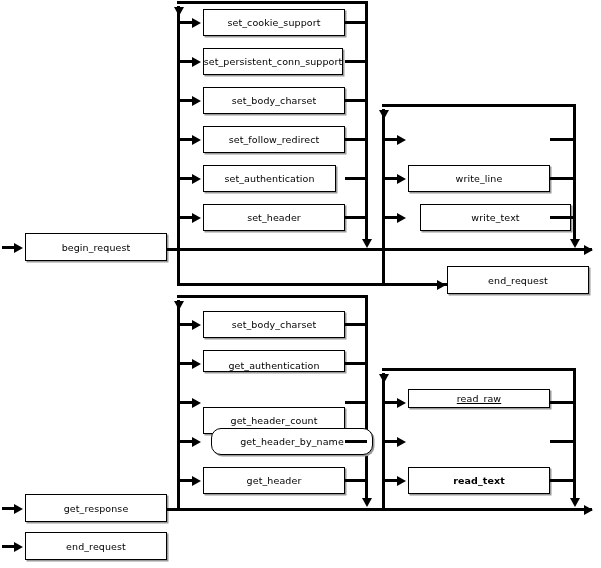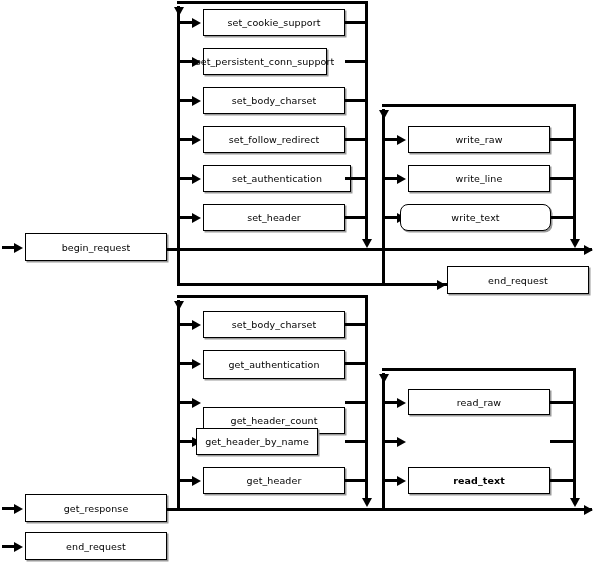"set_persistent_conn_support" div.node { width: 124px -> 140px }
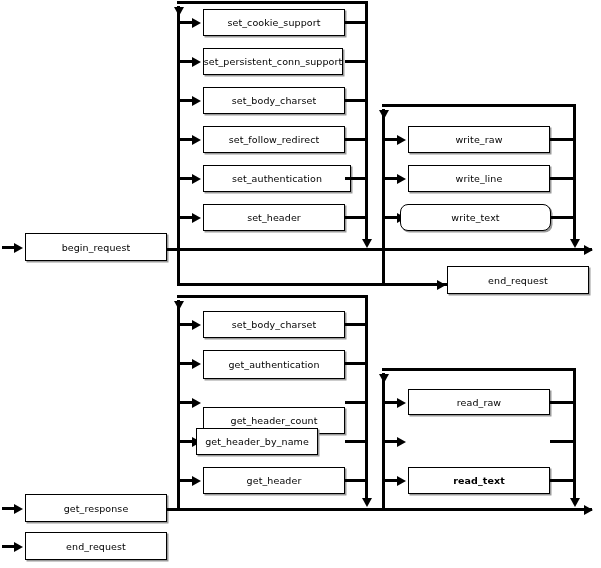"write_raw" div.node { html: <div> <span>write_raw</span> </div> -> none }
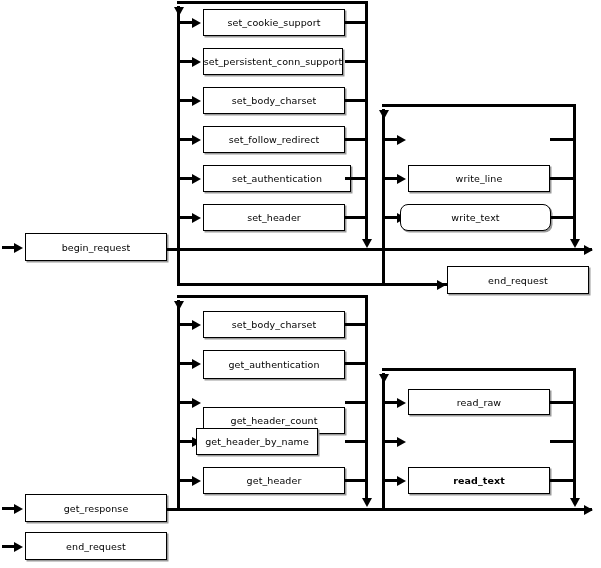"set_authentication" div.node { width: 148px -> 133px }
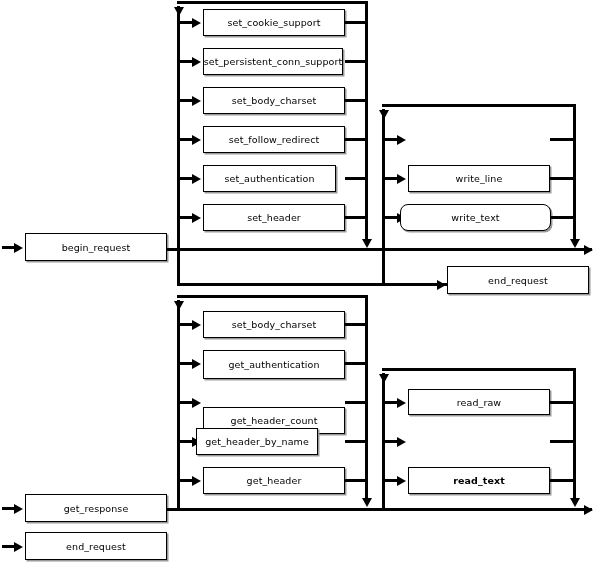"write_text" div.node { border-radius: 8px -> none; left: 400px -> 420px }
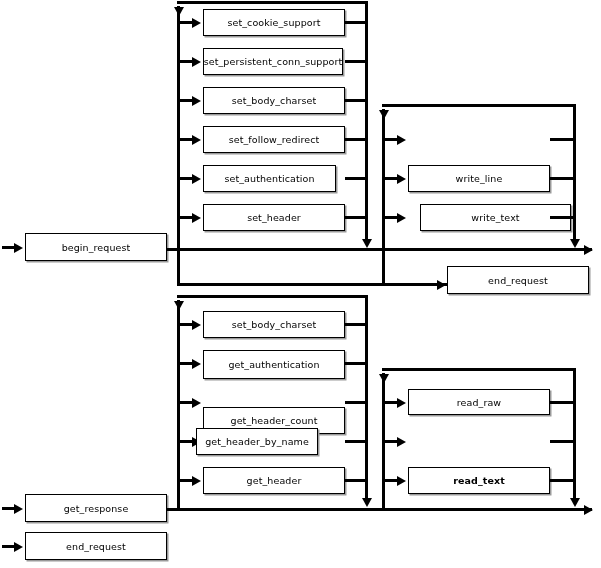"get_authentication" div.node { align-items: none -> flex-end; height: 29px -> 22px }
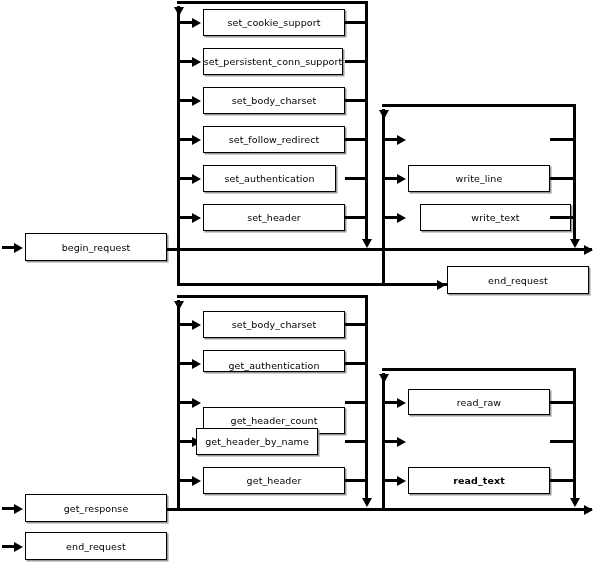"read_raw" div.node { height: 26px -> 19px; text-decoration: none -> underline }
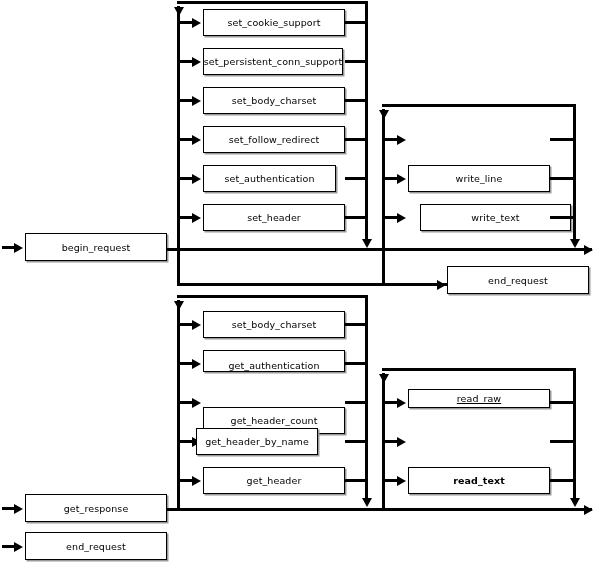"get_header_by_name" div.node { border-radius: none -> 10px; left: 196px -> 211px; width: 122px -> 162px }
